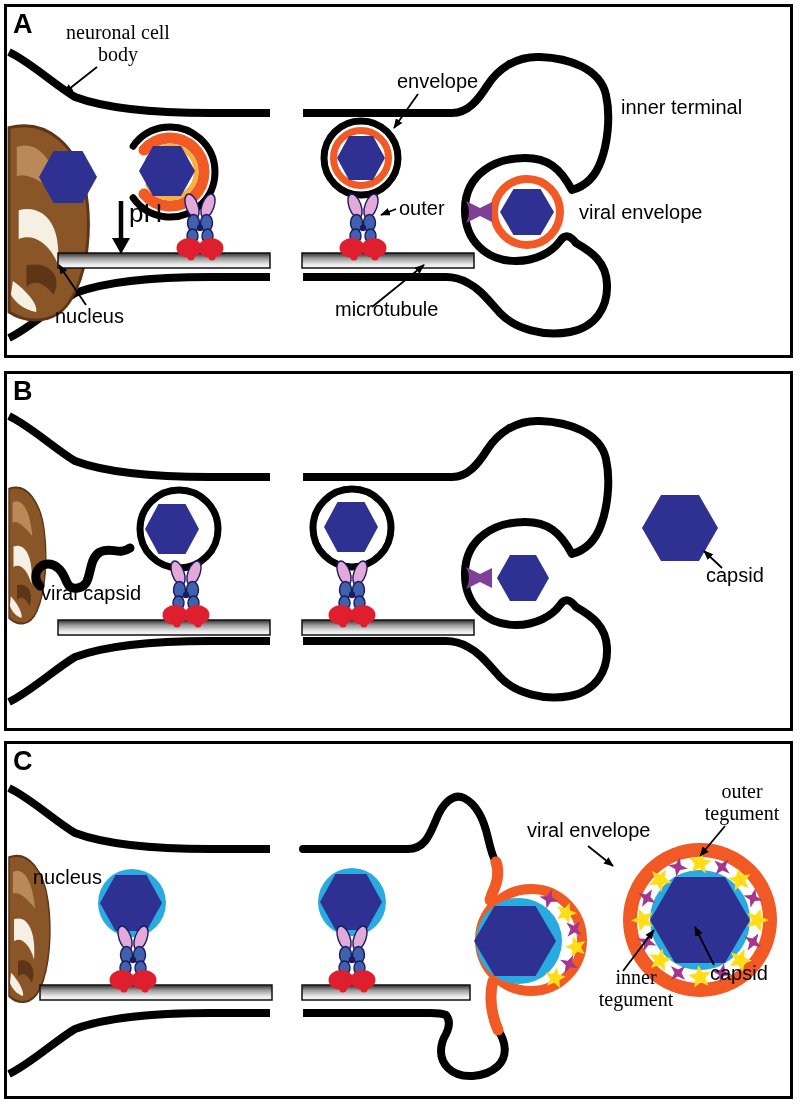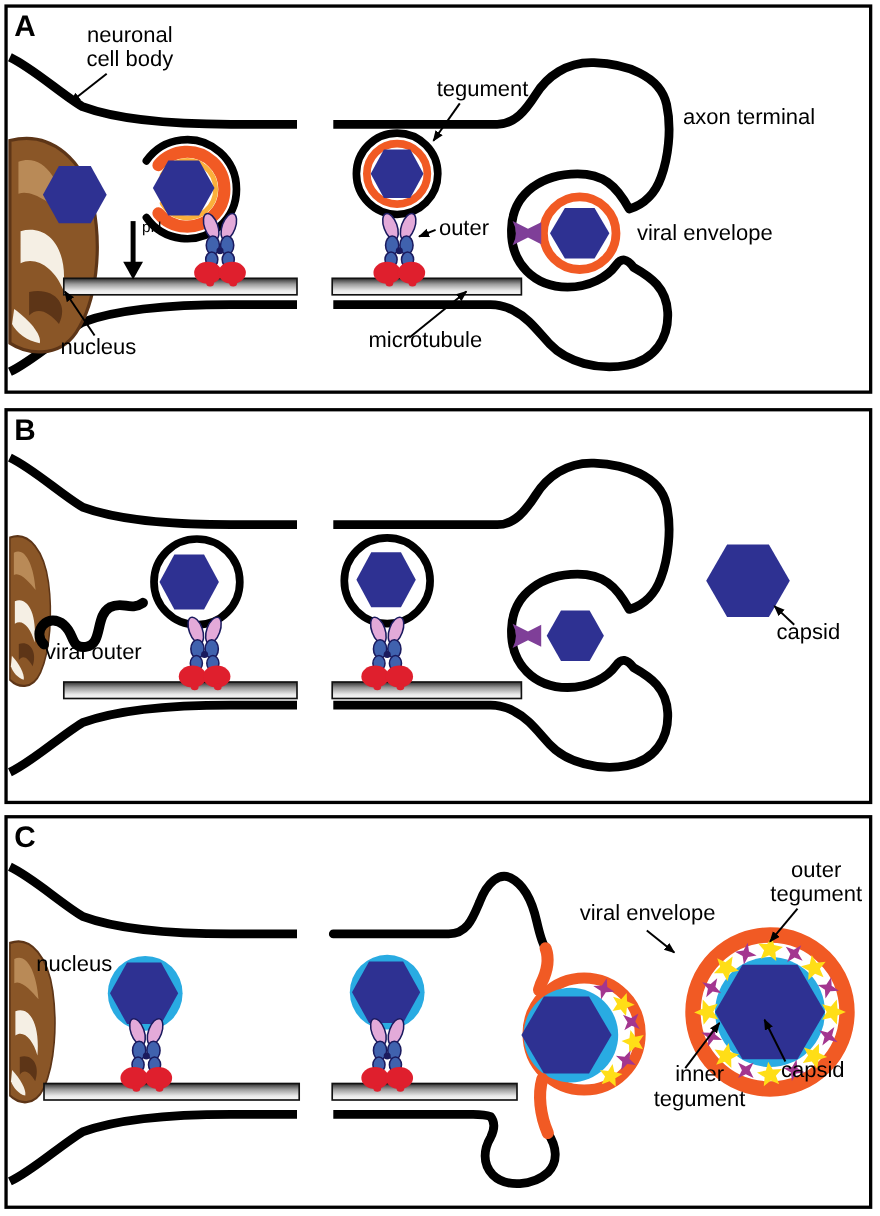"neuronal cell body" .wrap { font-family: none -> Liberation Serif, serif }
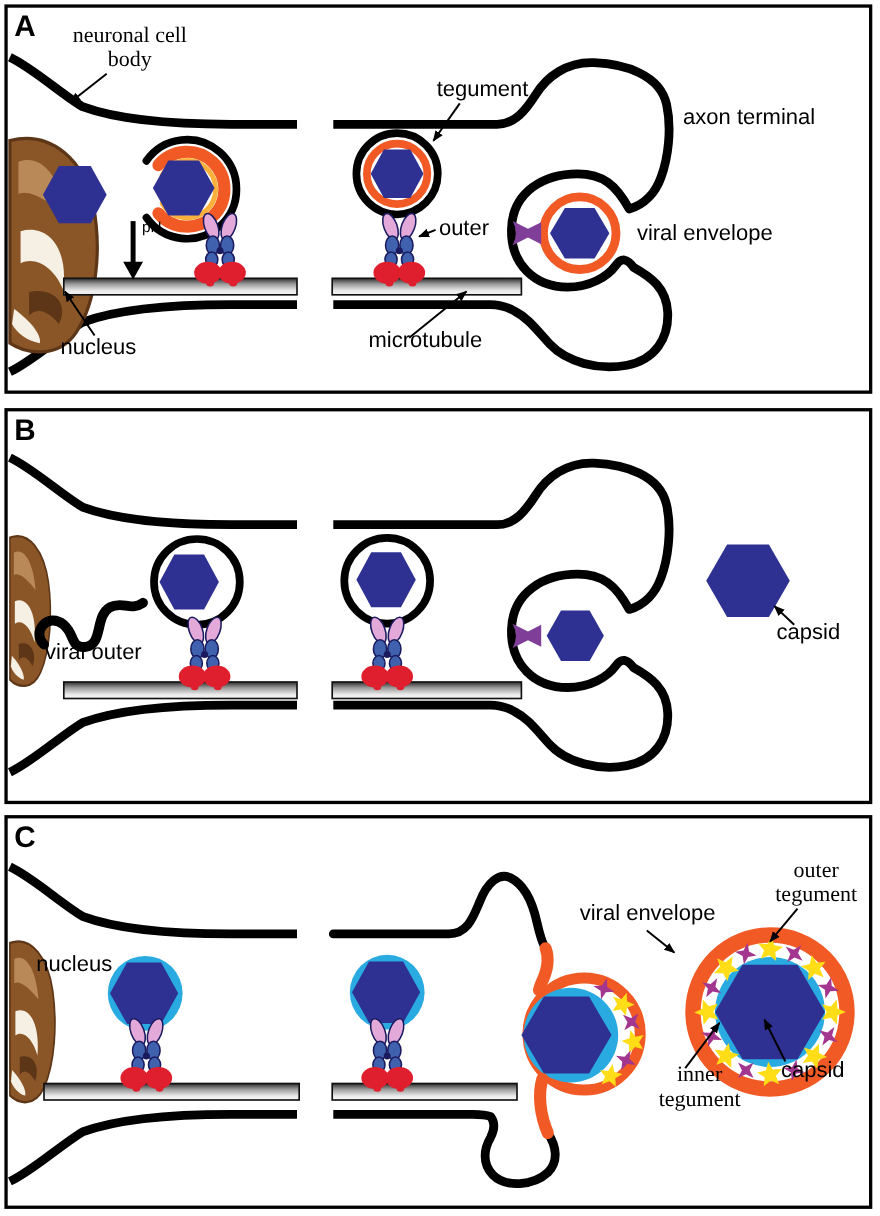"tegument" span.lbl { text: tegument -> envelope }
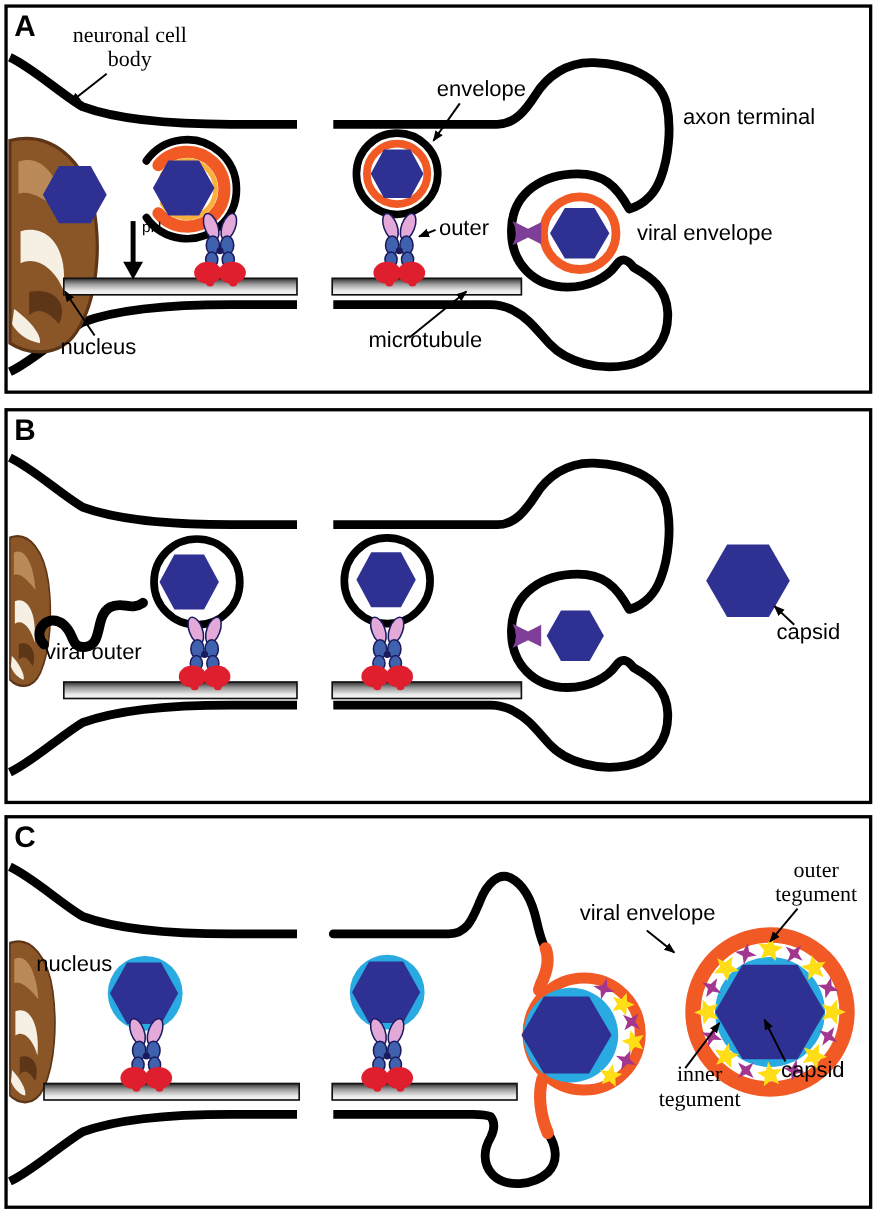"axon terminal" span.lbl { text: axon -> inner }
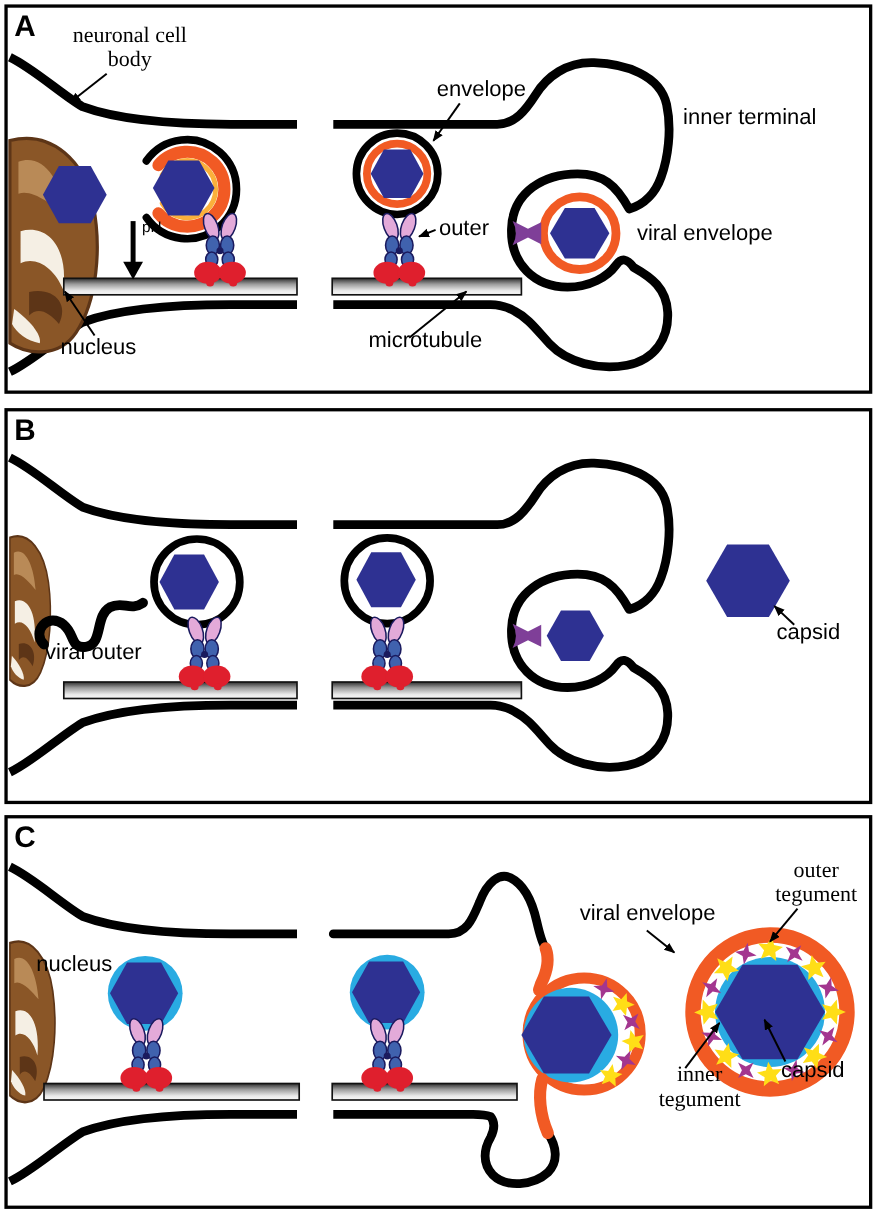"pH" .ph { font-size: 14px -> 26px }
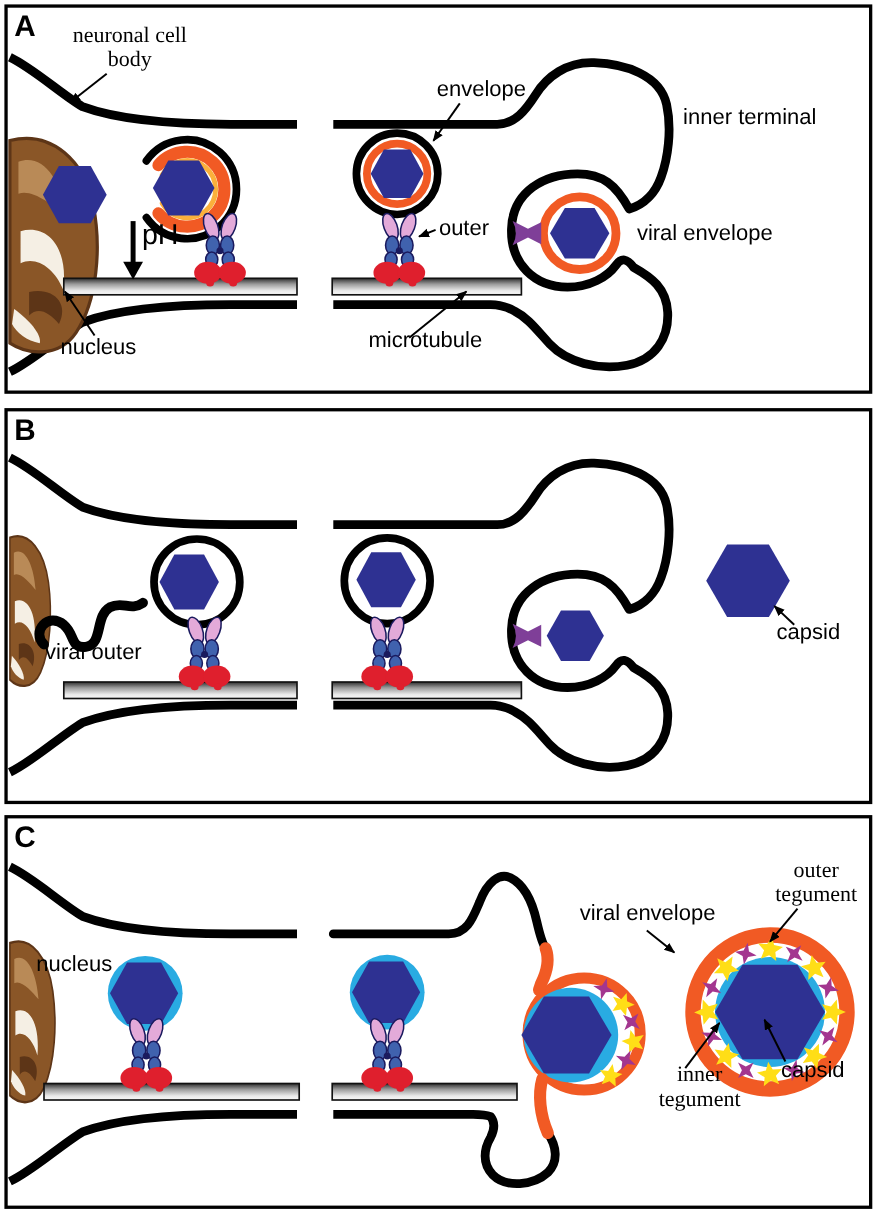"viral outer" span.lbl { text: outer -> capsid }
